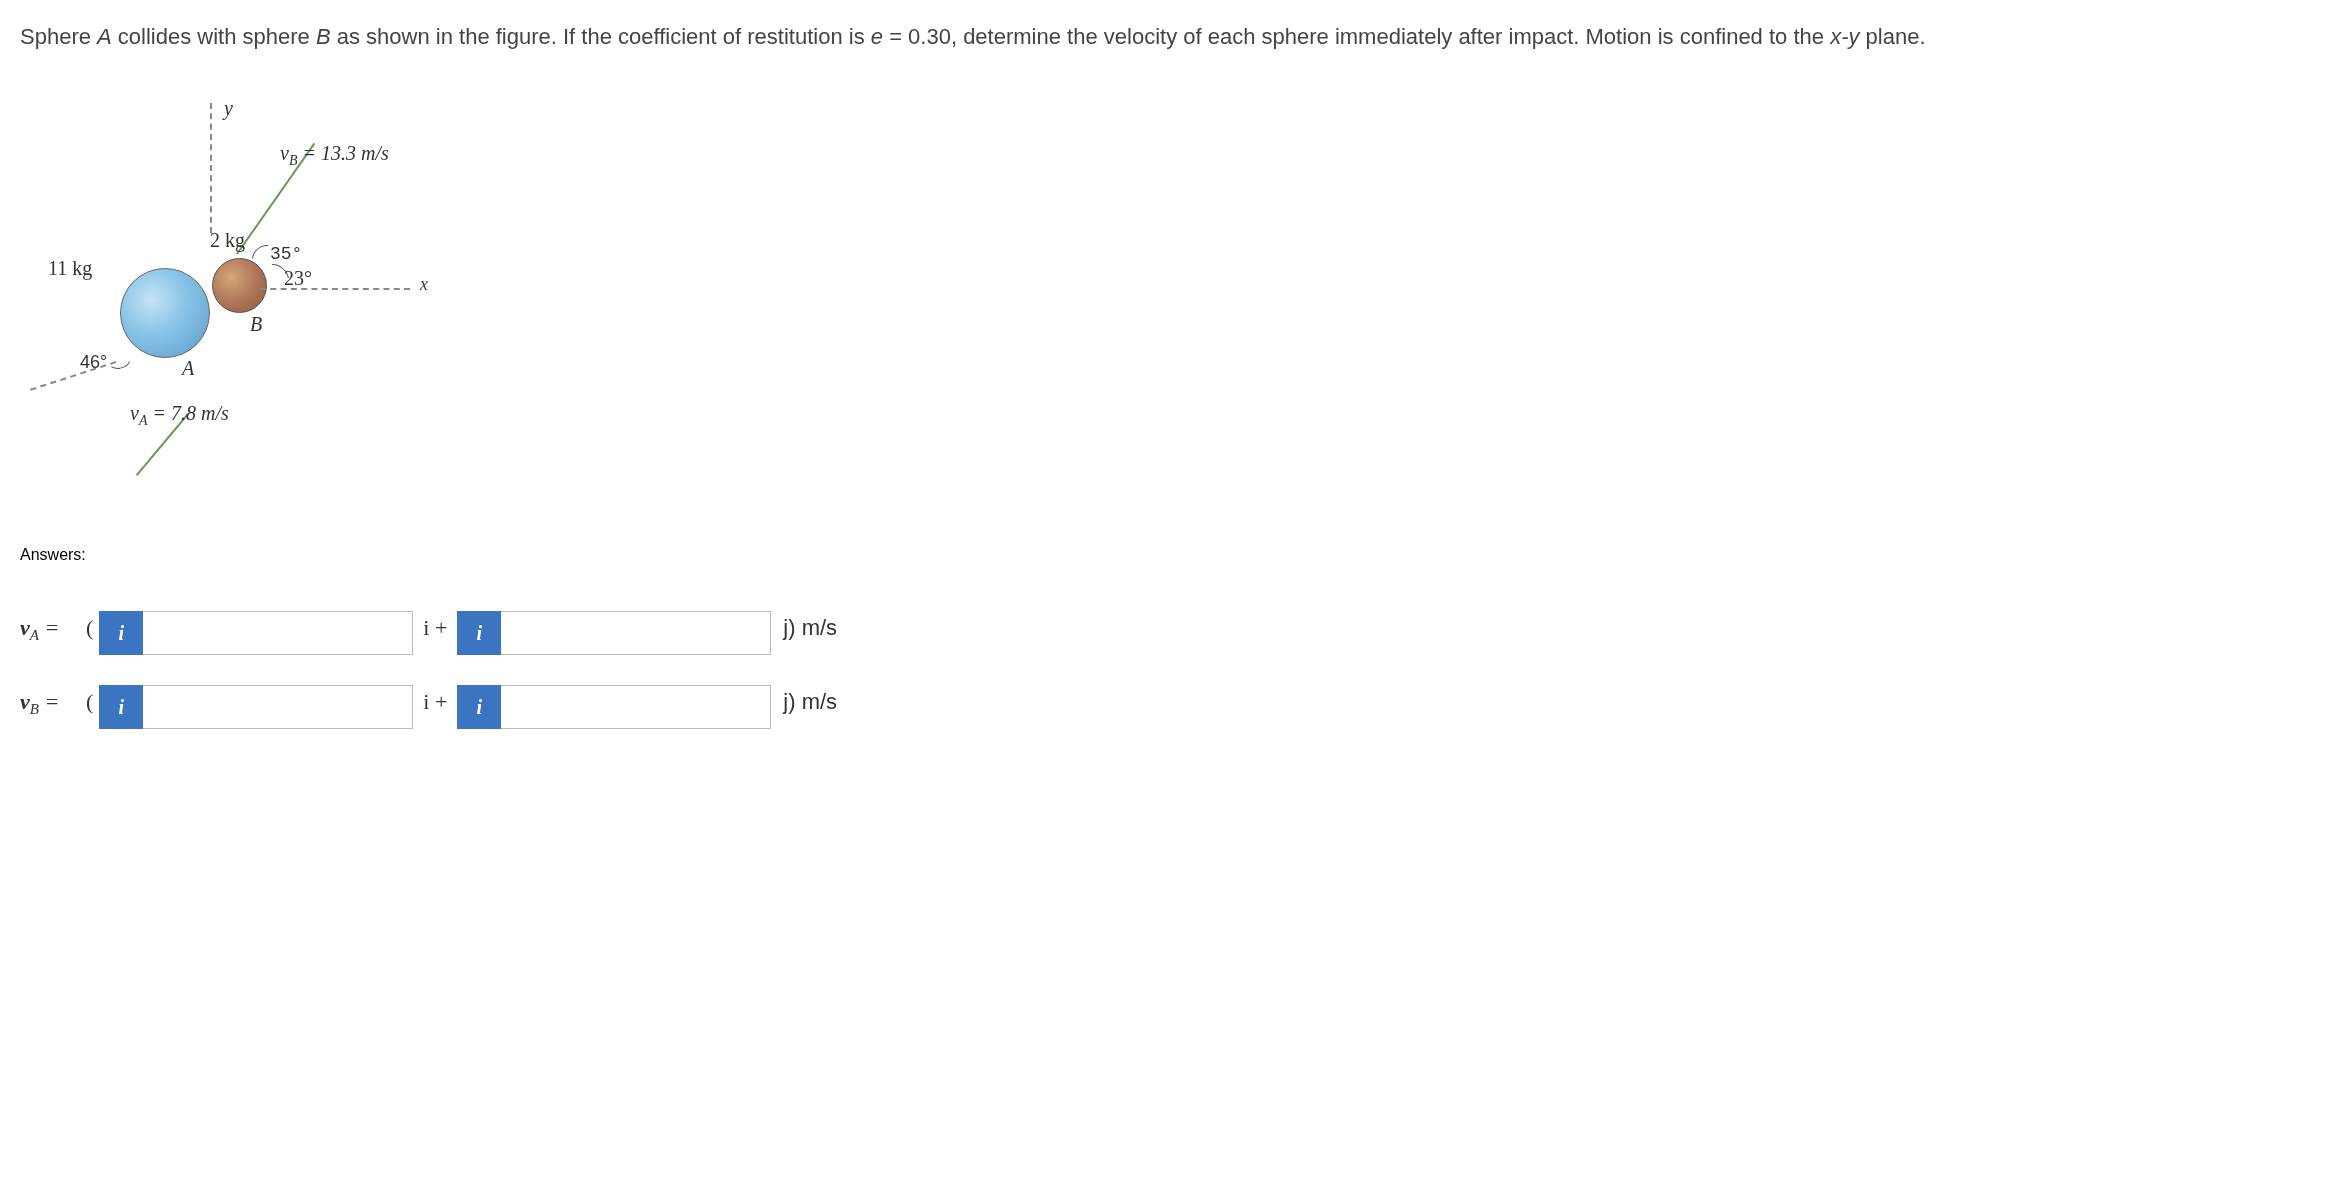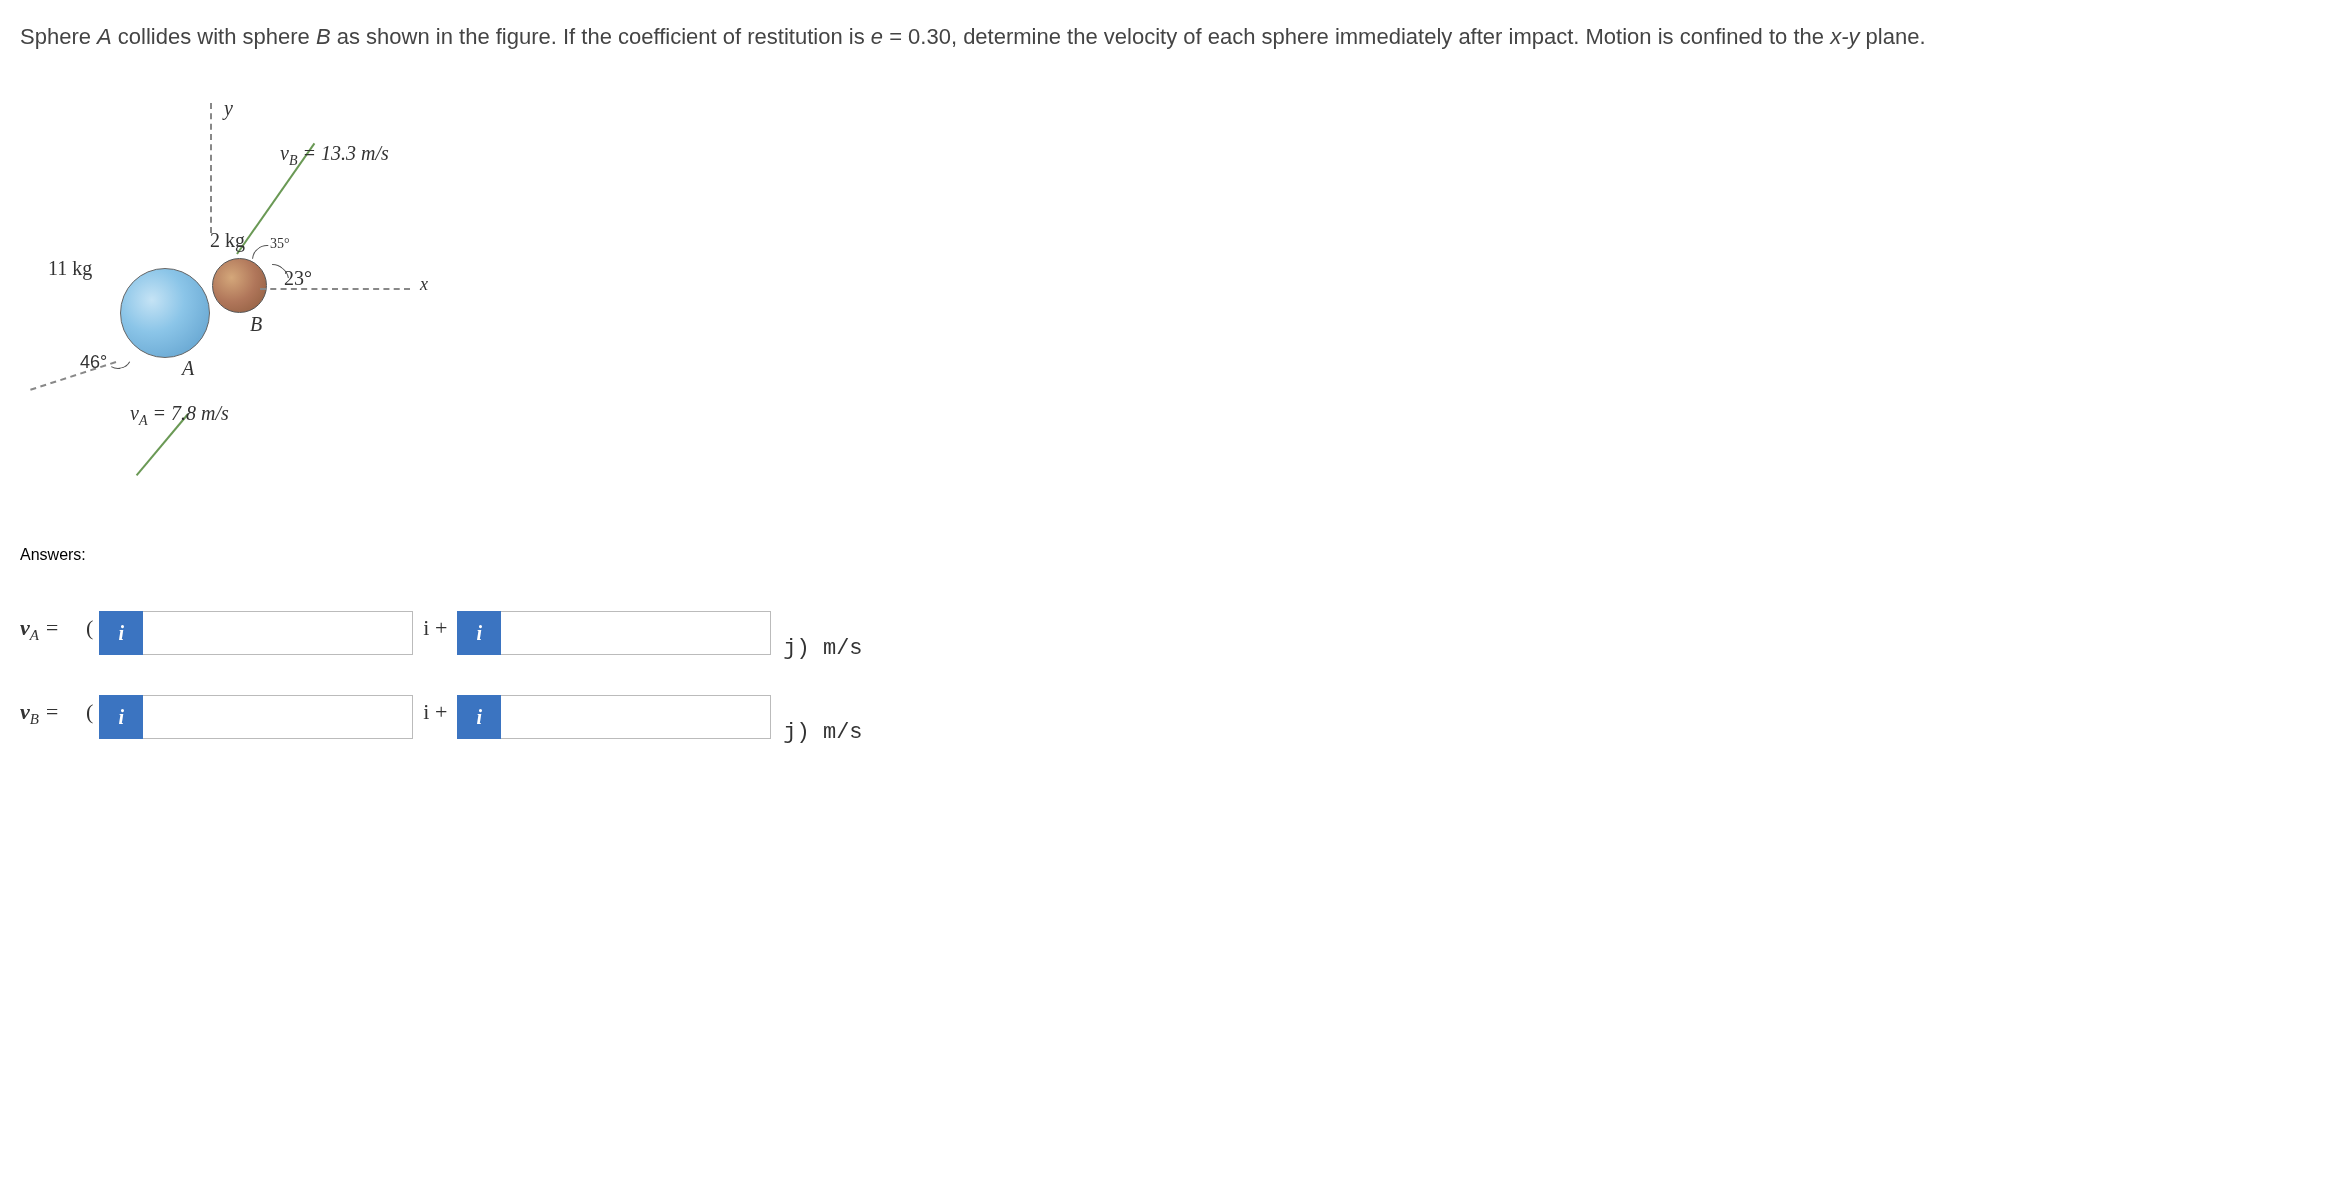"35°" .angle-35 { font-family: Liberation Serif, serif -> Liberation Mono, monospace; font-size: 14px -> 18px; top: 140px -> 148px }
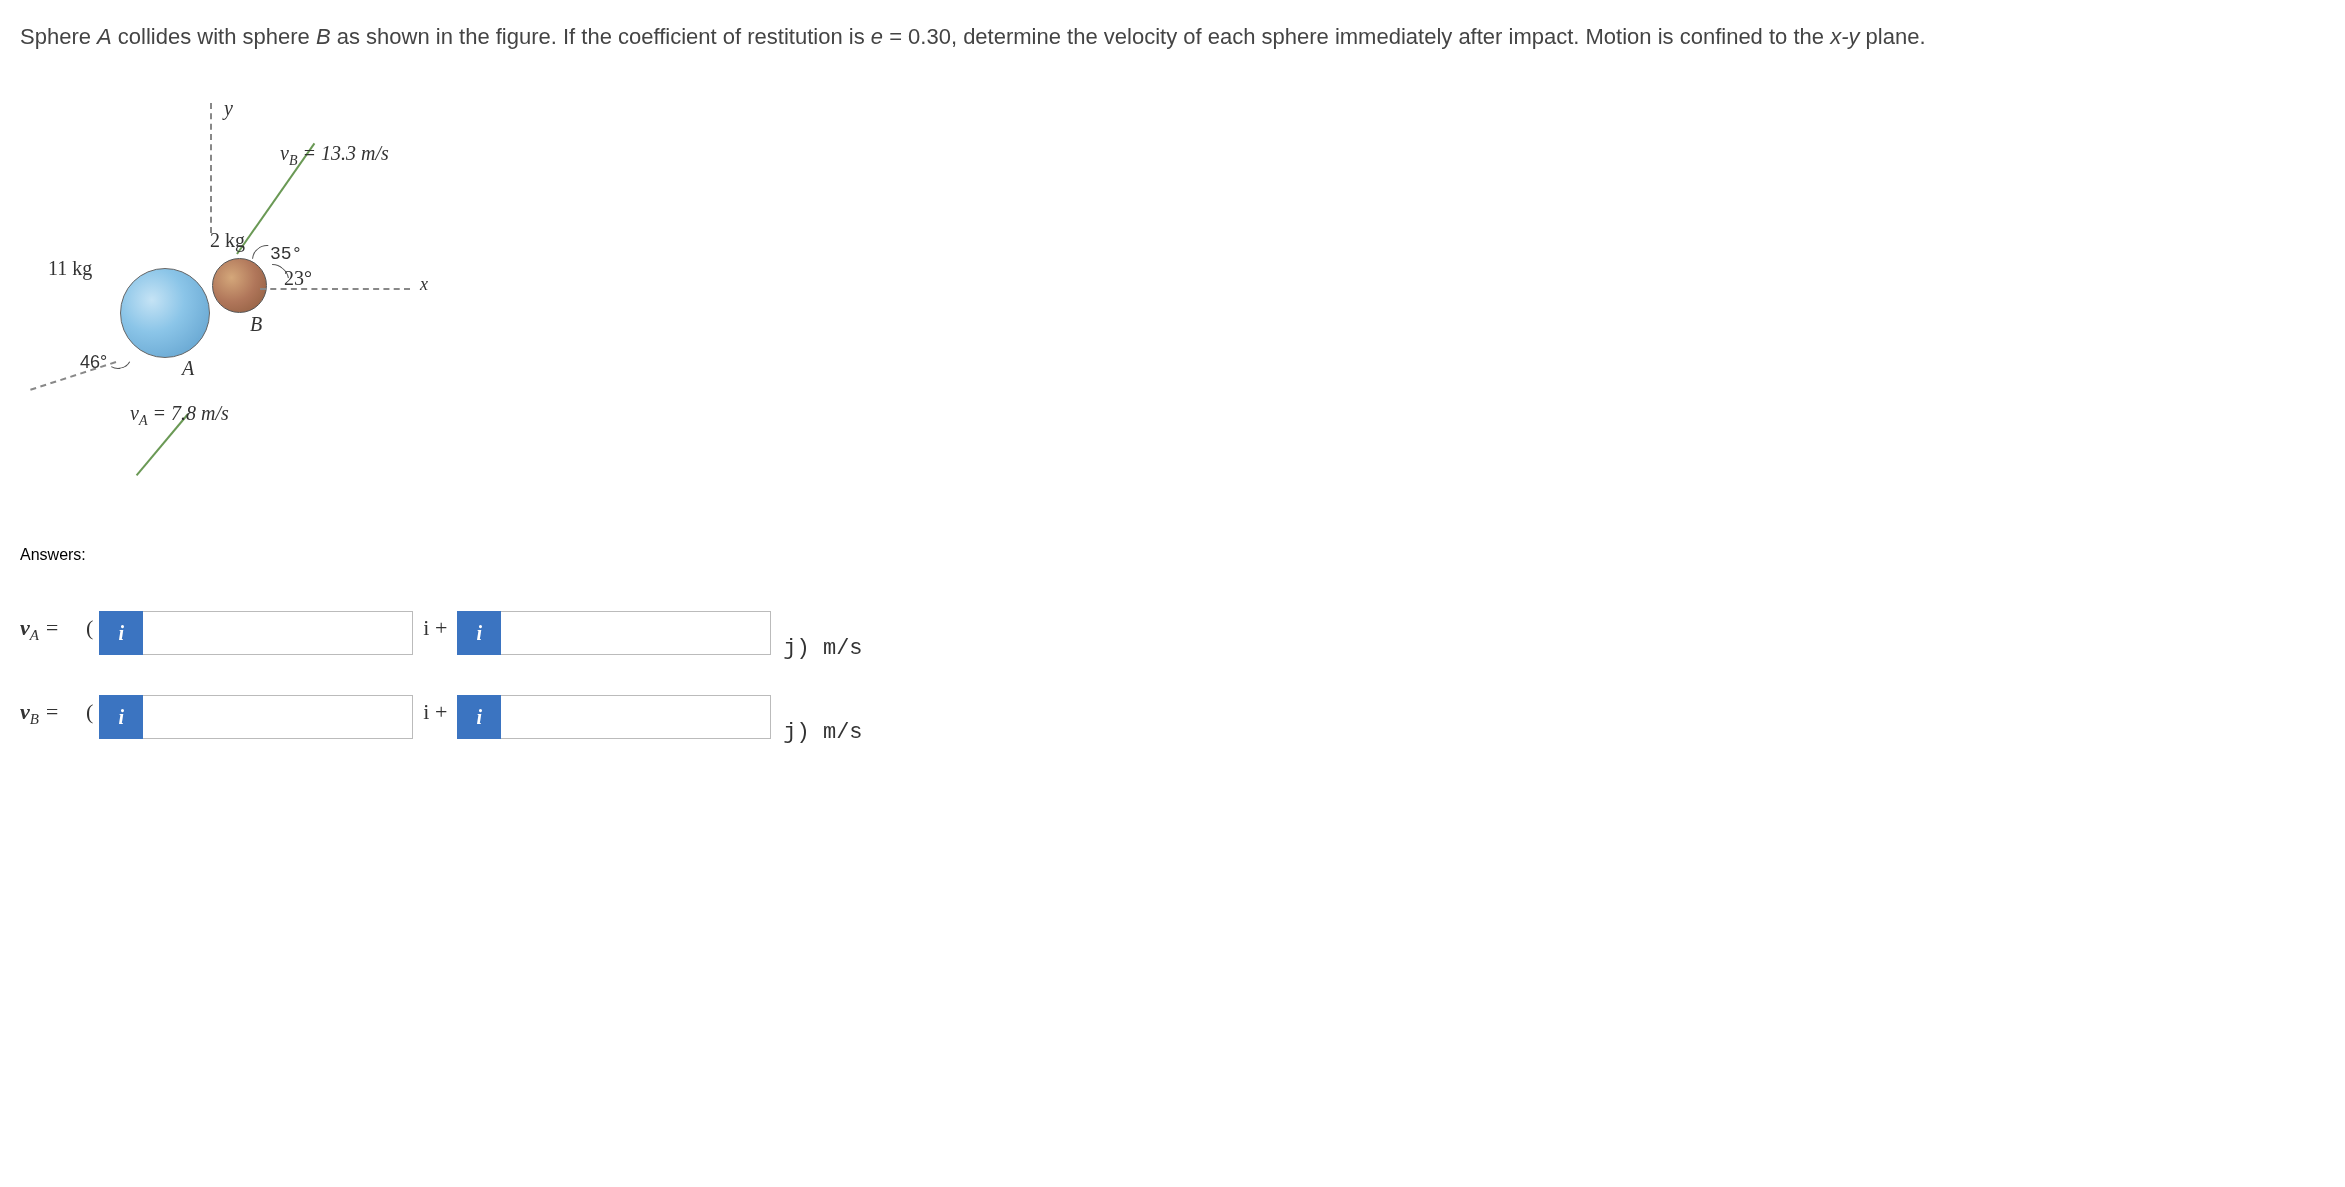"j) m/s" .unit-text { font-family: Liberation Mono, monospace -> Liberation Sans, sans-serif; margin-top: 21px -> none }
